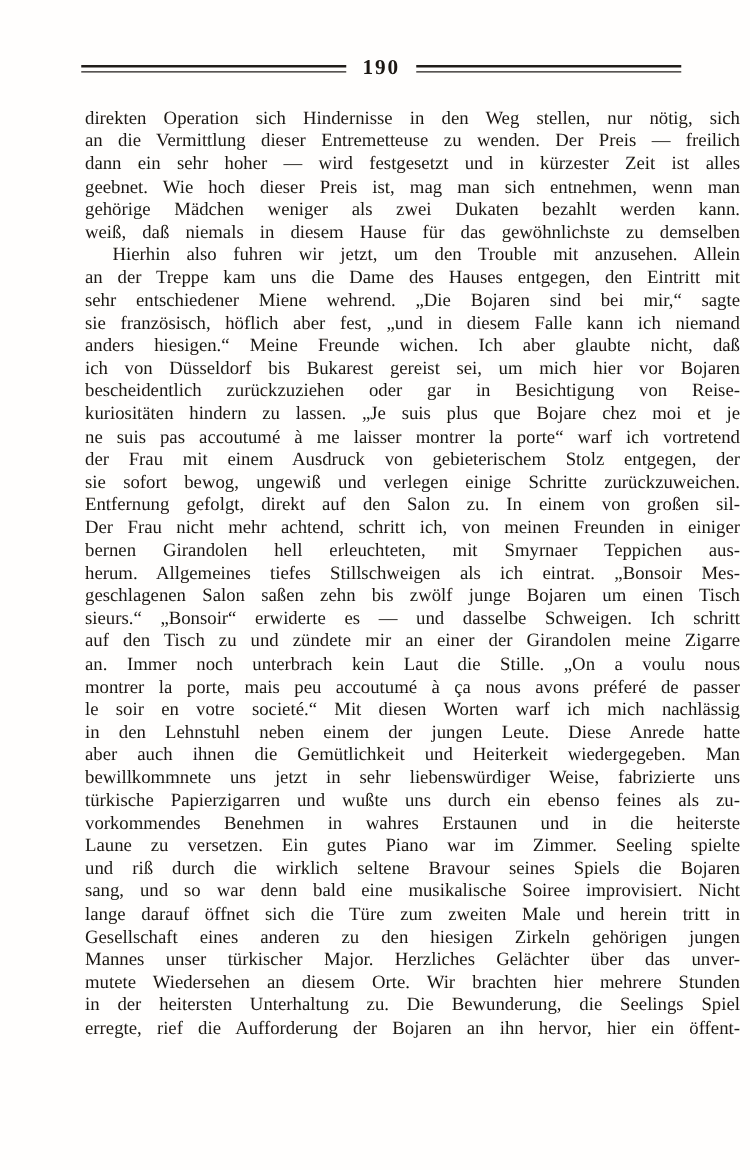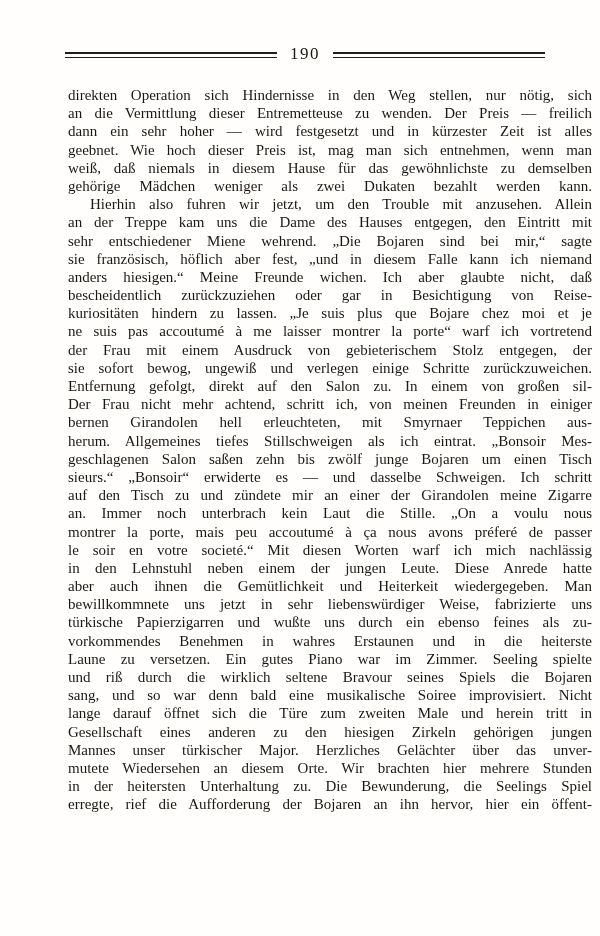"190" .page-number { font-weight: 400 -> 700 }
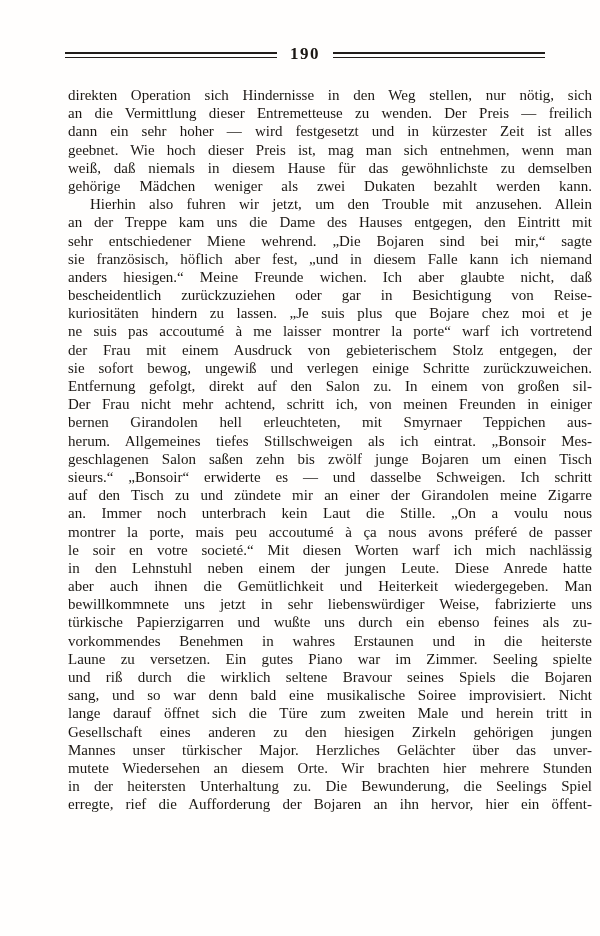"weiß, daß niemals in diesem" div.line { order: before "gehörige Mädchen weniger als zwei" -> after "gehörige Mädchen weniger als zwei" }
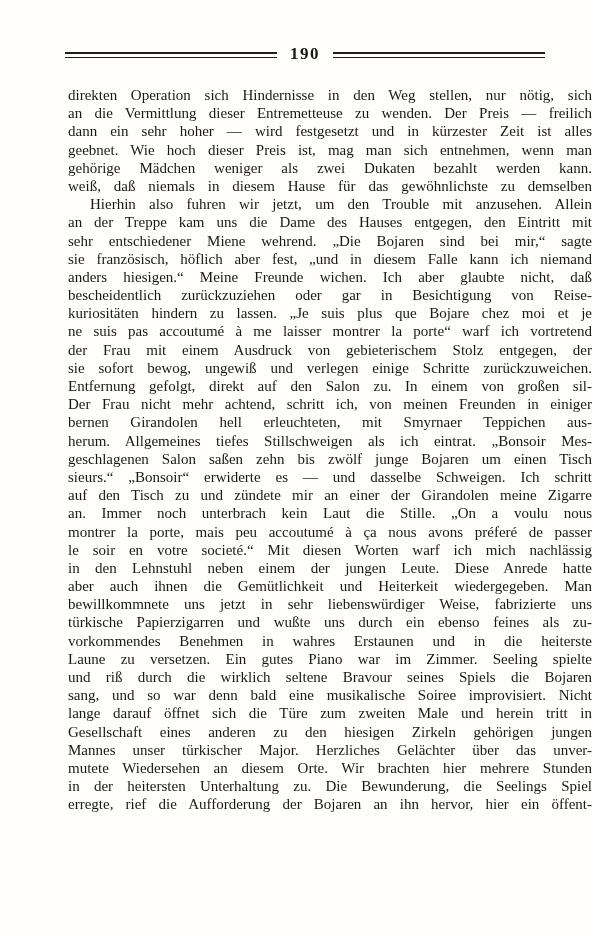"ich von Düsseldorf bis Bukarest" div.line { html: none -> <div>ich von Düsseldorf bis Bukarest gereist sei, um mich hier vor Bojaren</div> }
